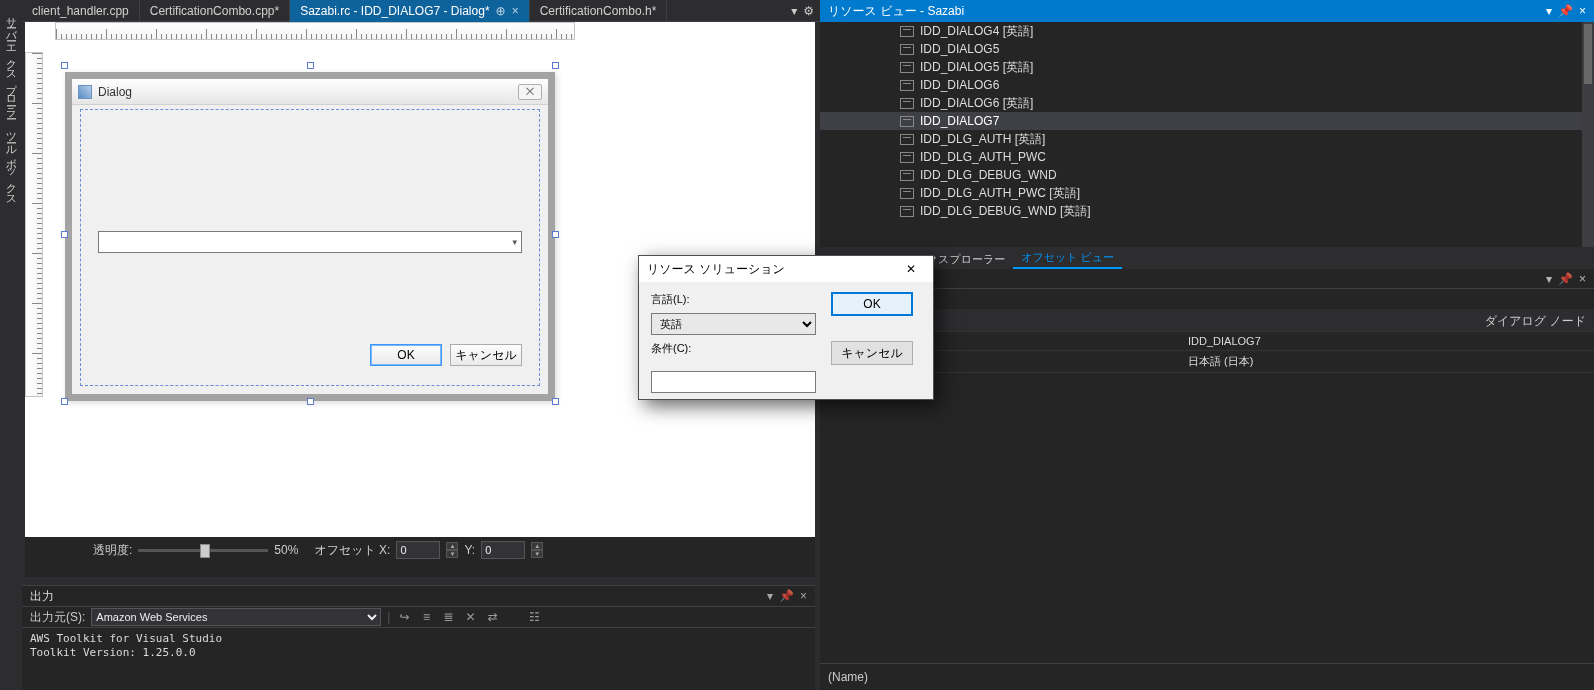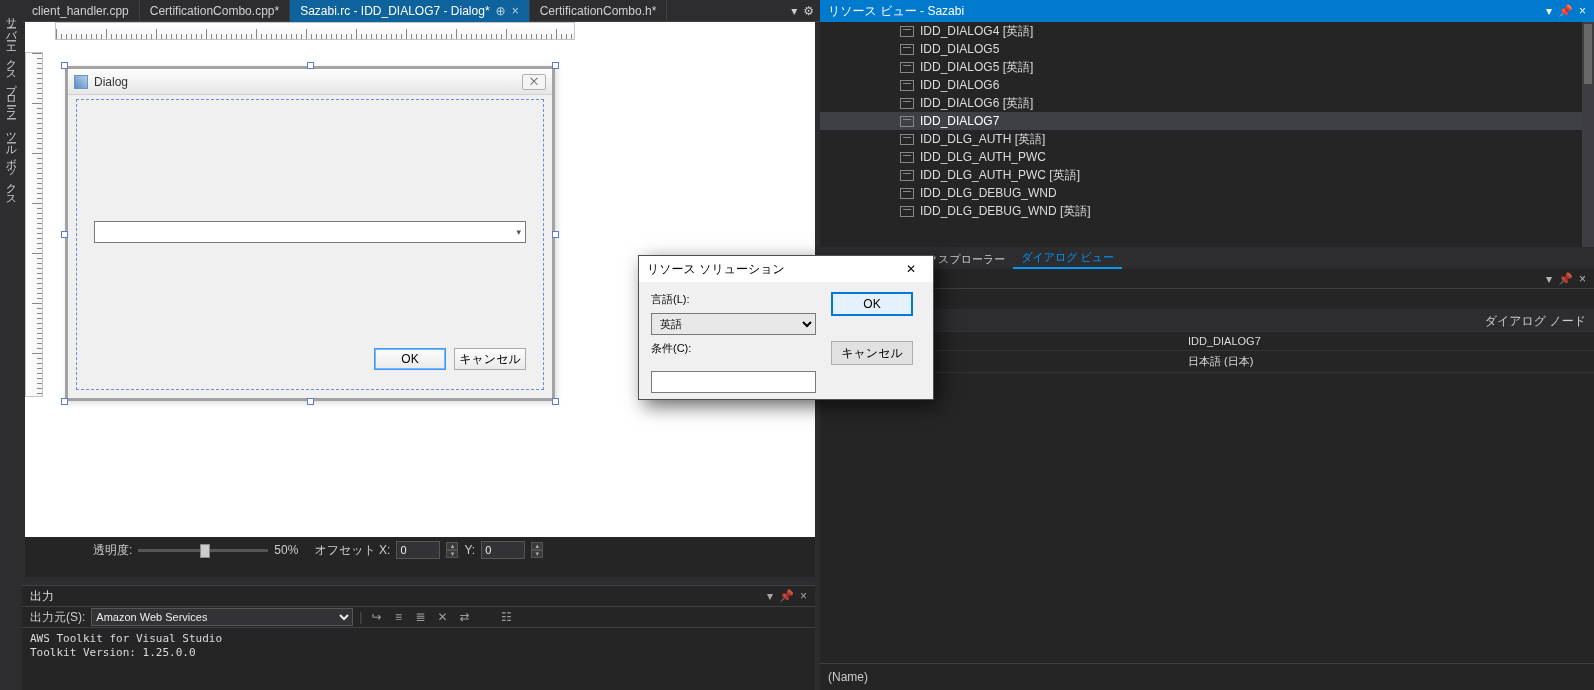"Dialog" .dlg-win { border: 3px solid #a3a3a3 -> 7px solid #a3a3a3; margin-top: none -> 6px }
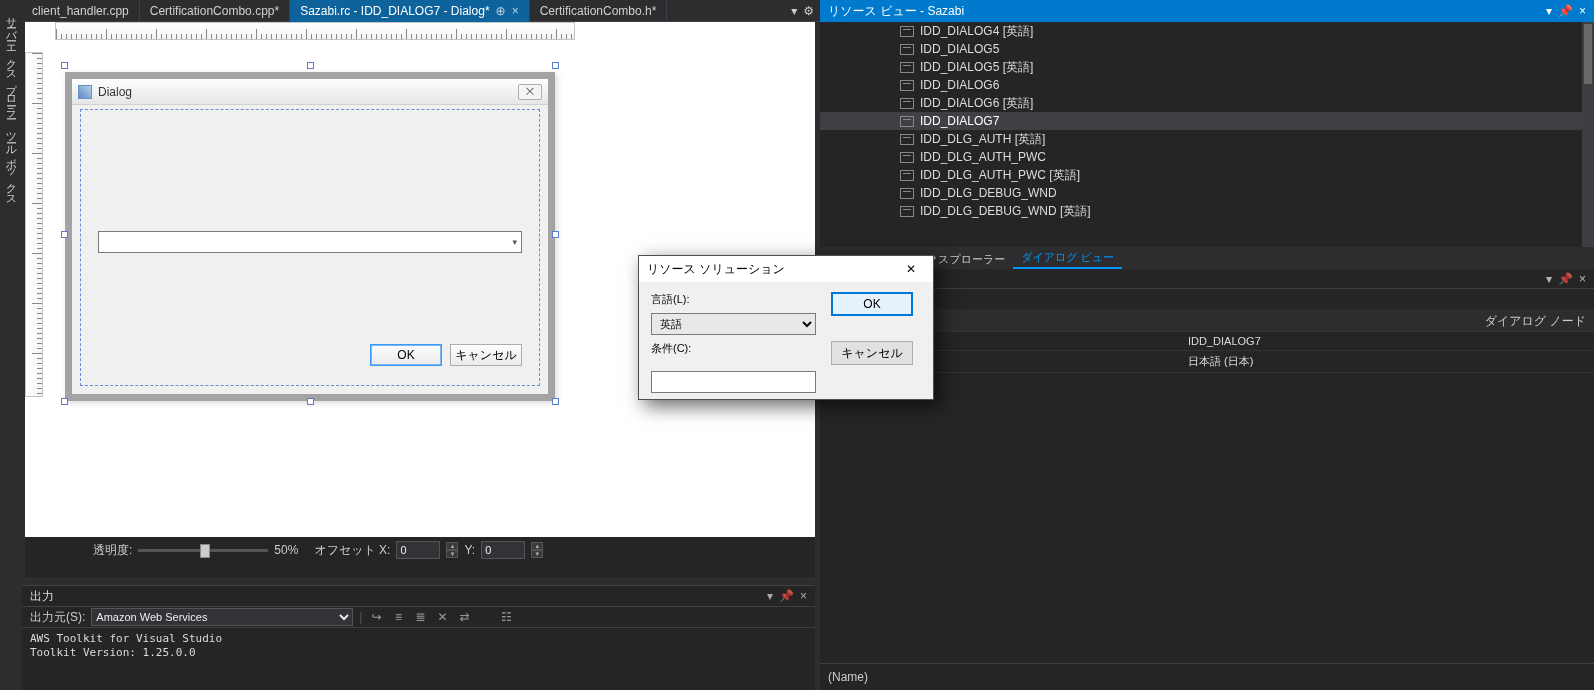"IDD_DLG_AUTH_PWC [英語]" div.tree-item { order: before "IDD_DLG_DEBUG_WND" -> after "IDD_DLG_DEBUG_WND" }
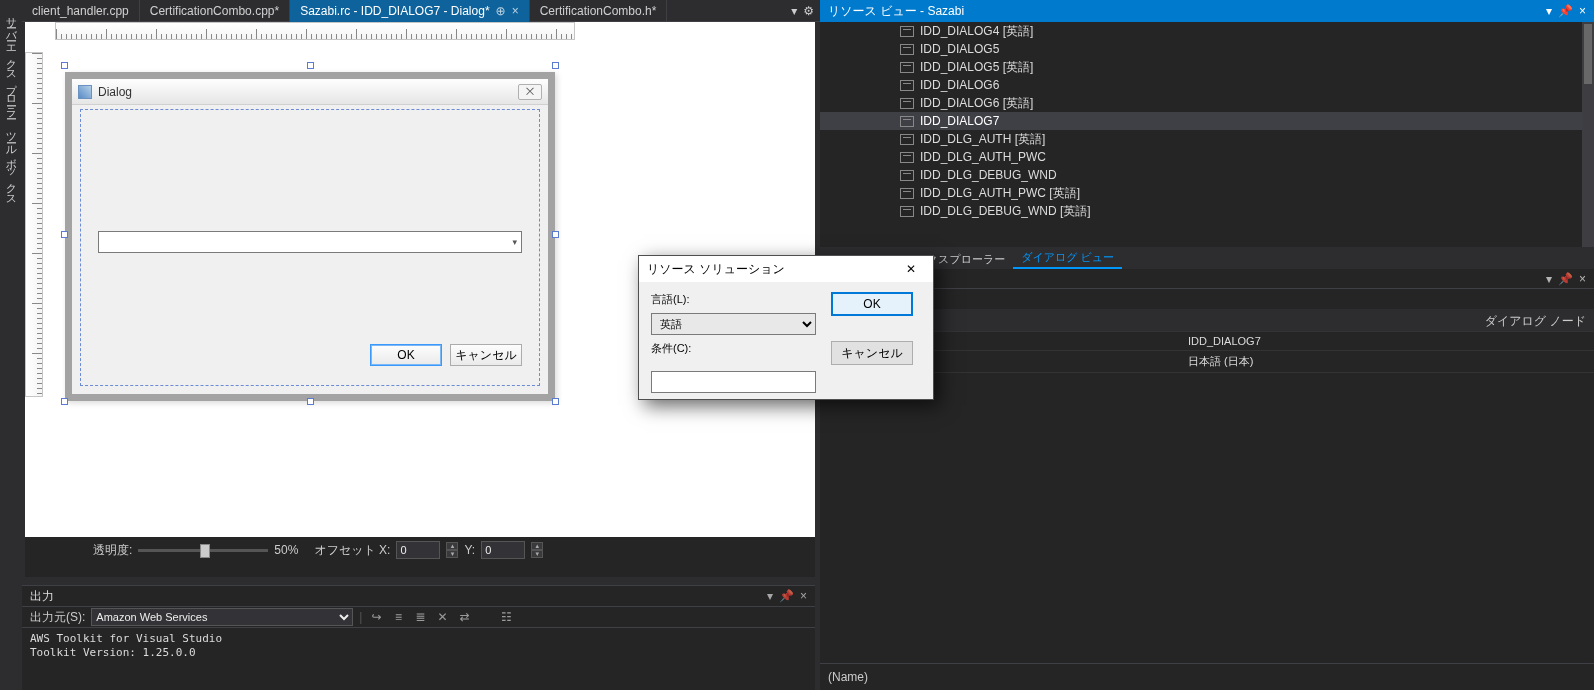"ダイアログ ビュー" div.panel-tab { text: ダイアログ -> オフセット }
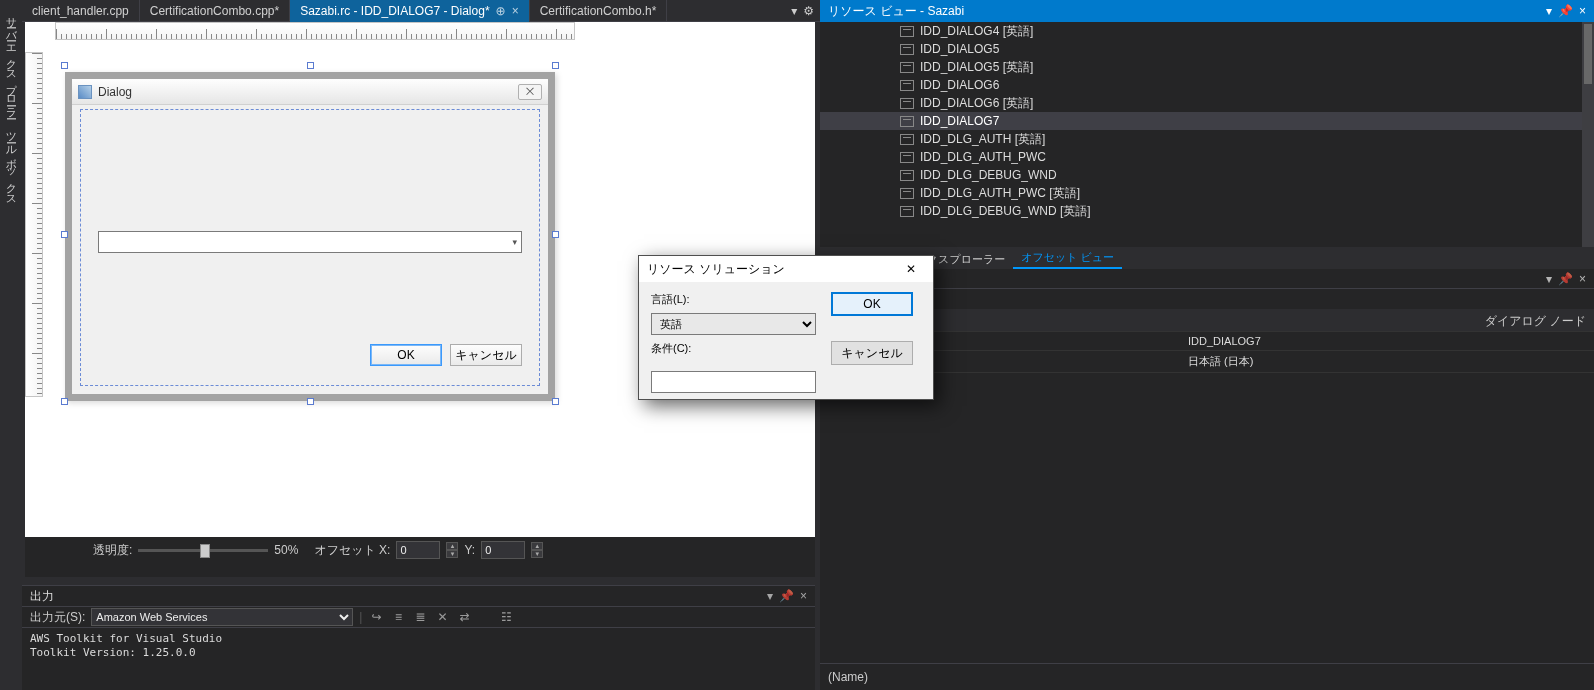"Amazon Web Services" .output-toolbar select { width: 262px -> 290px }
